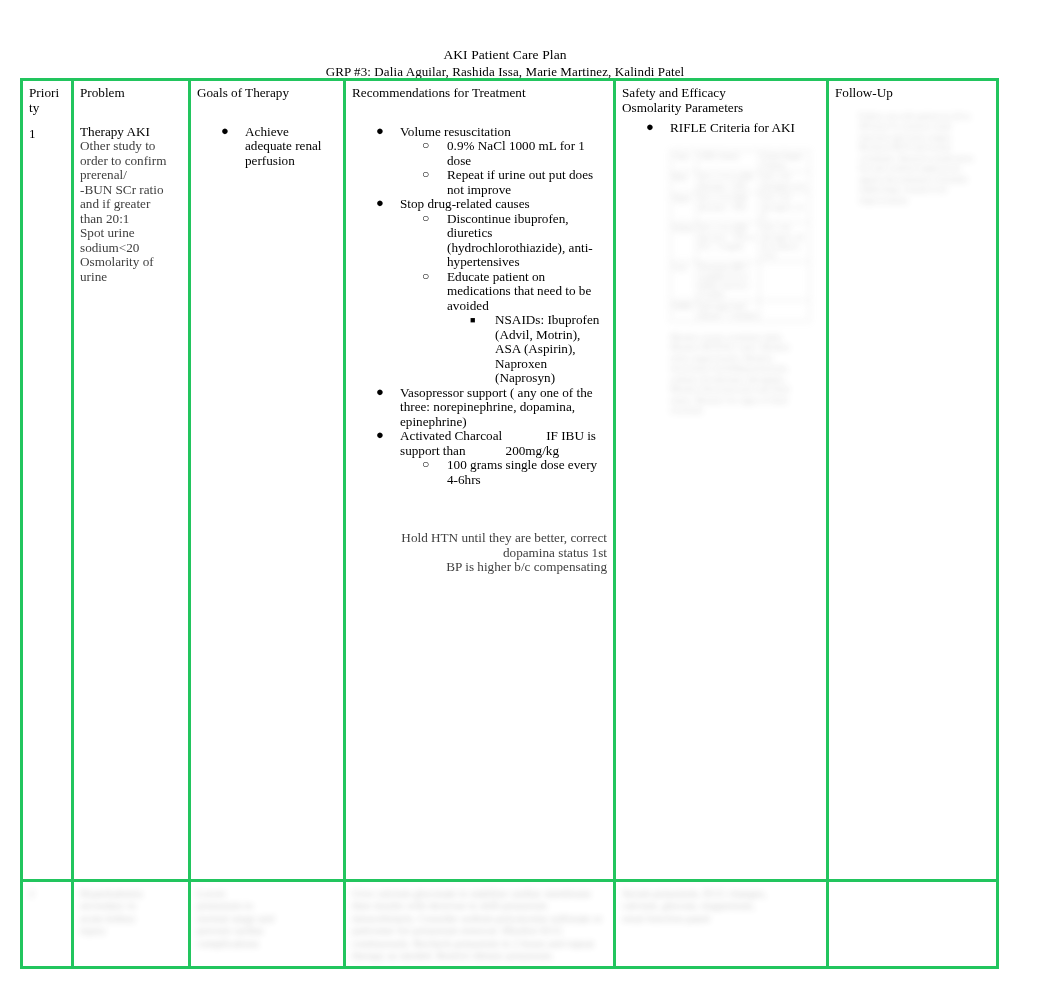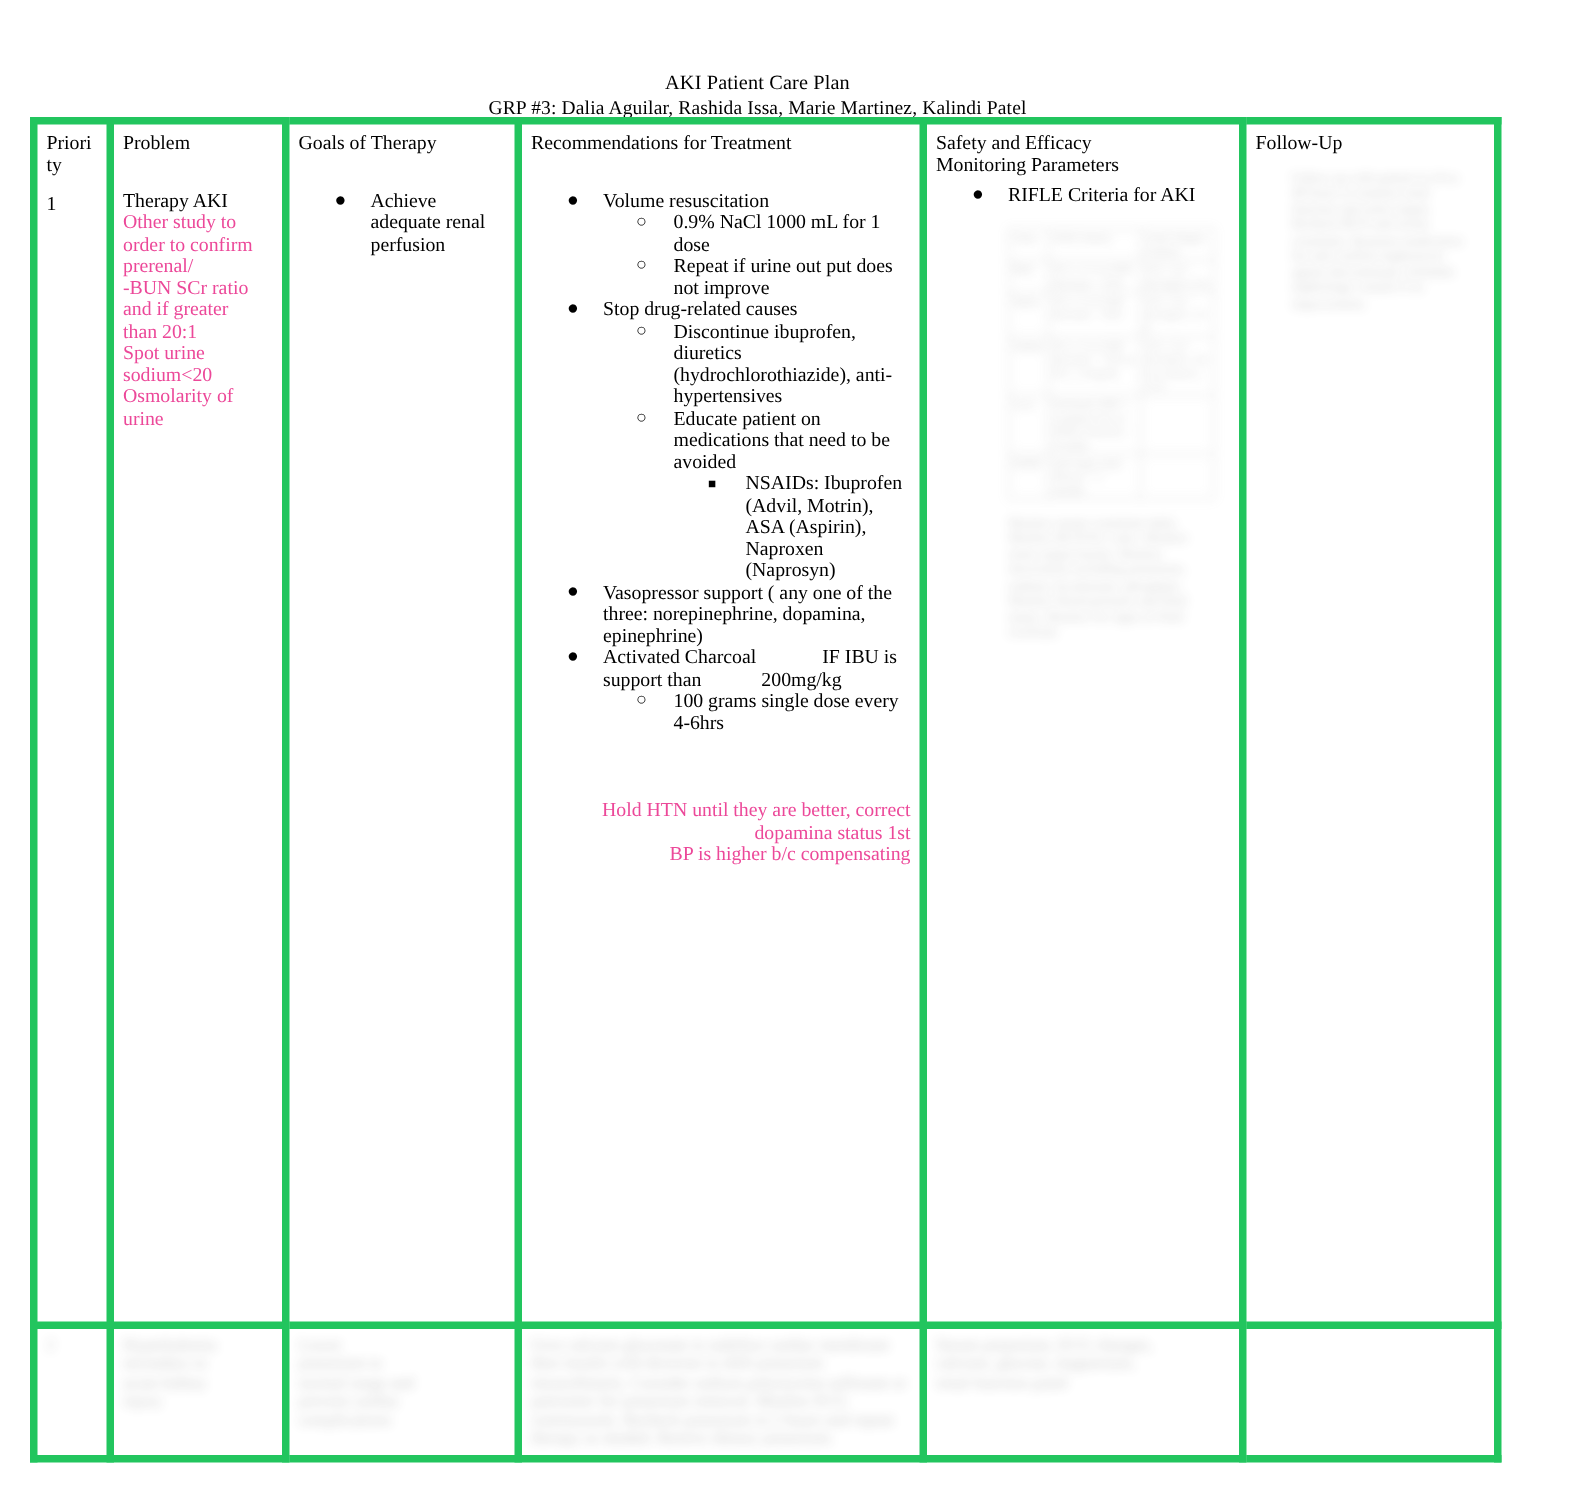"Priori" .care-table td, .care-table th { border: 5px solid #22c55e -> 3px solid #22c55e }
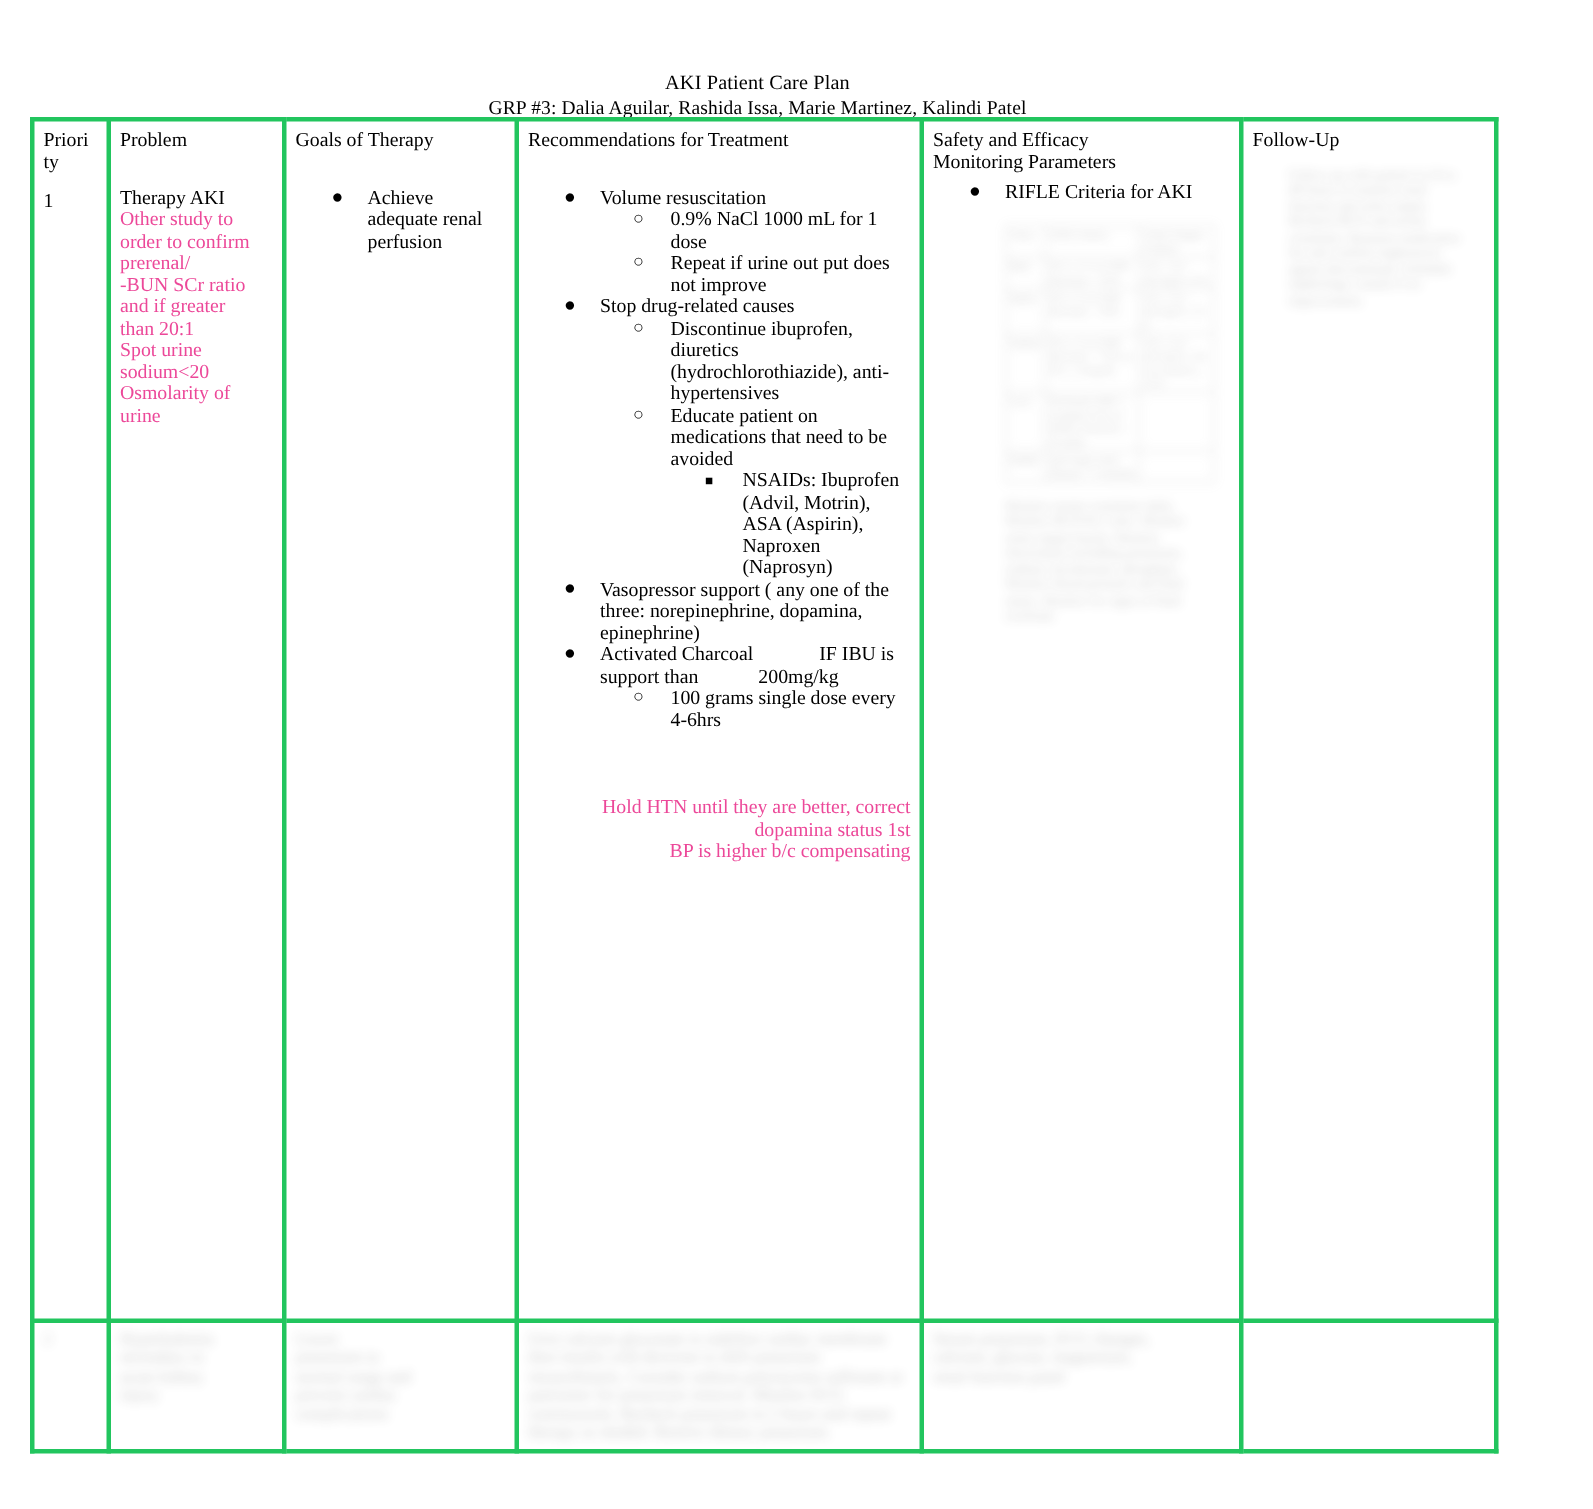"Monitoring Parameters" div { text: Monitoring -> Osmolarity }
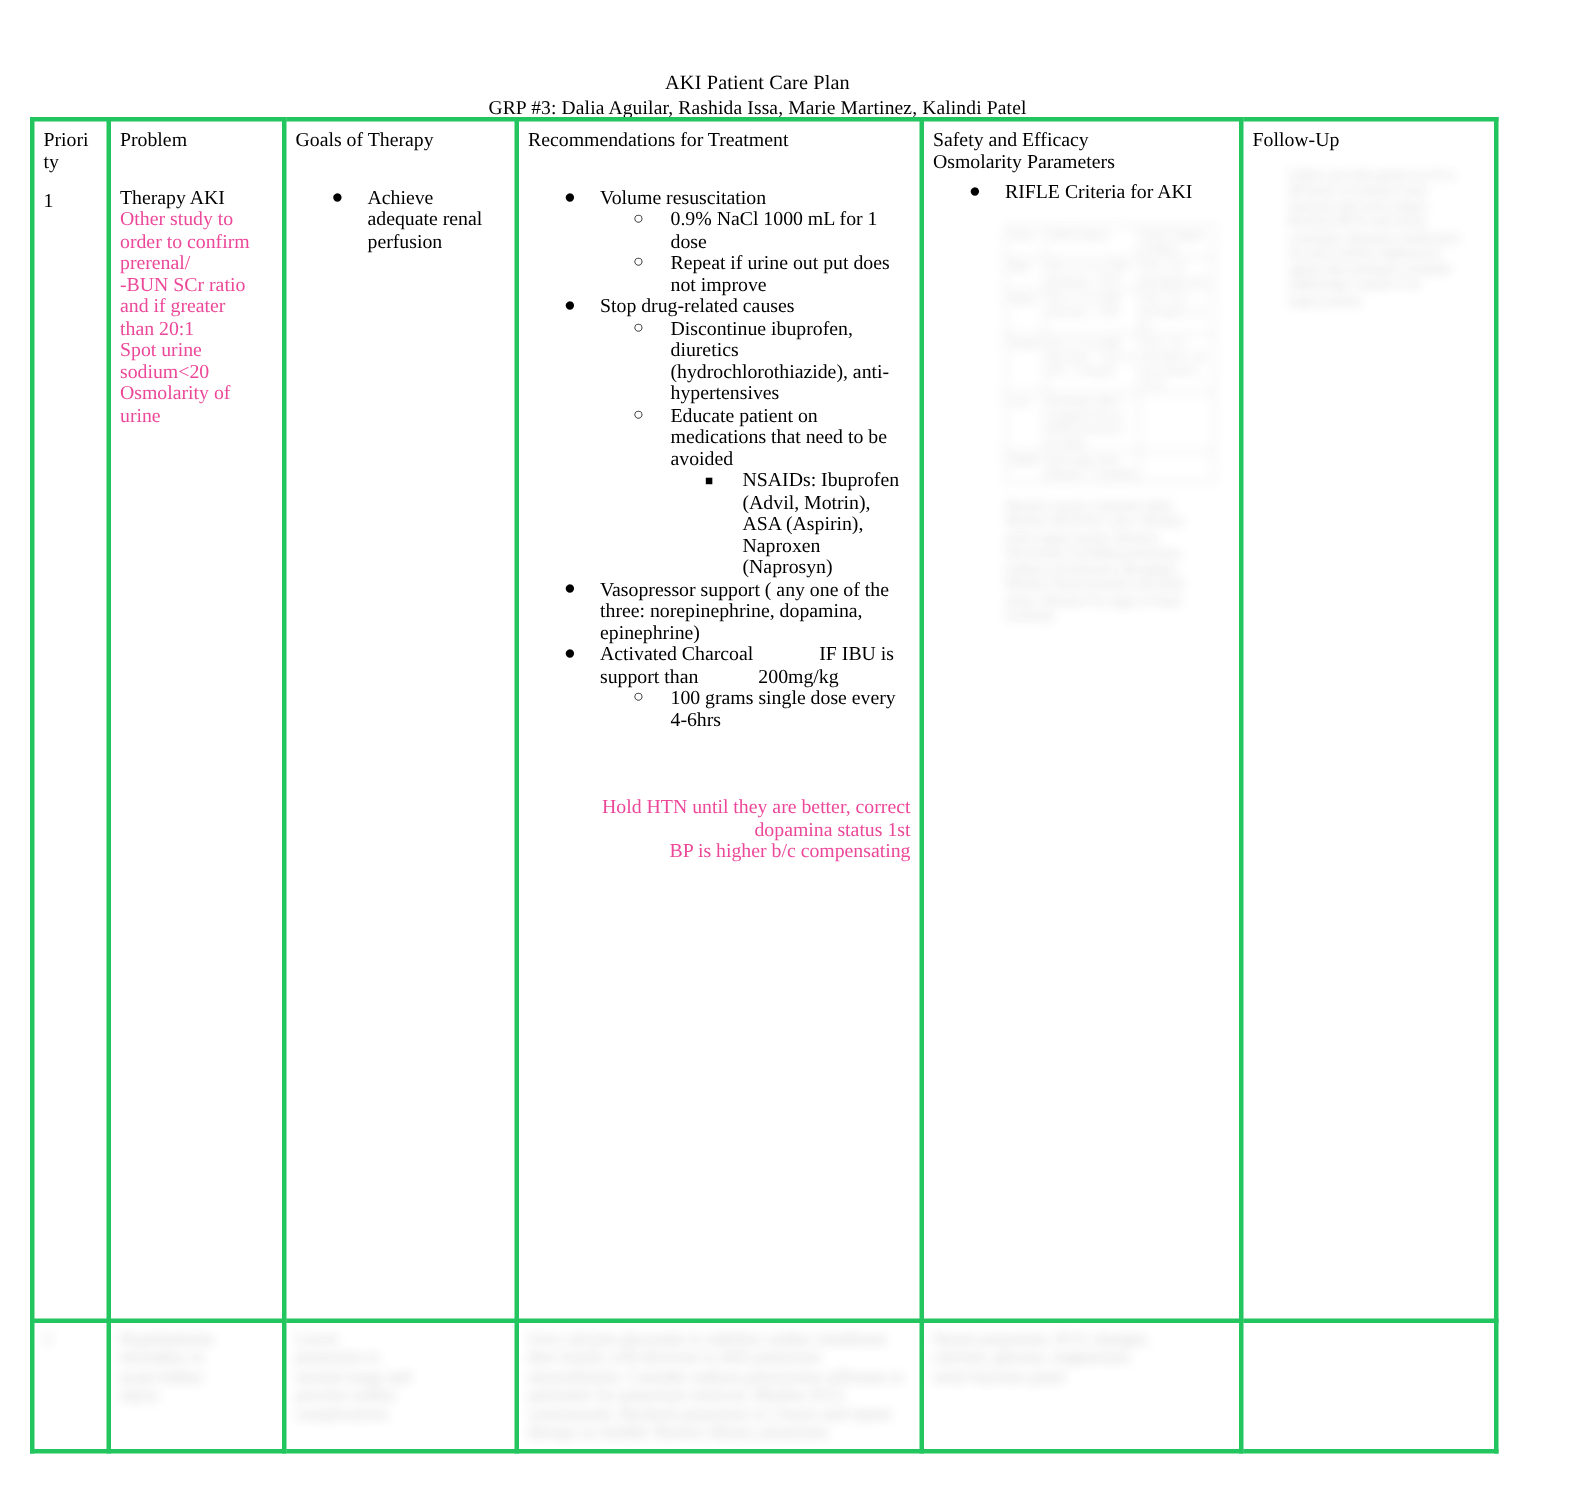"Other study to" .accent-text { color: #ec4899 -> #404040 }
